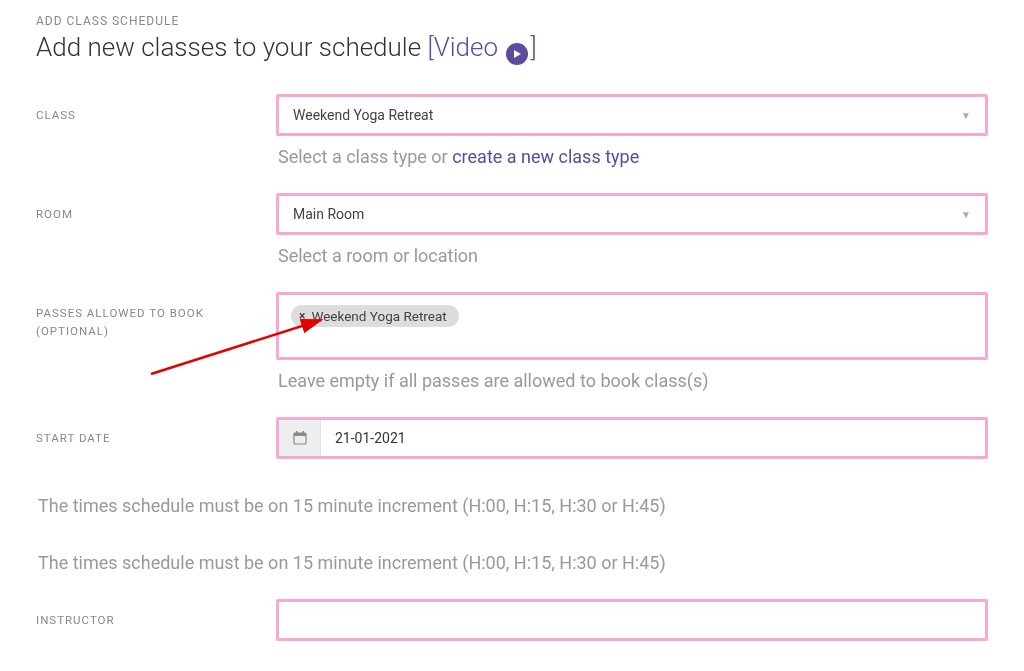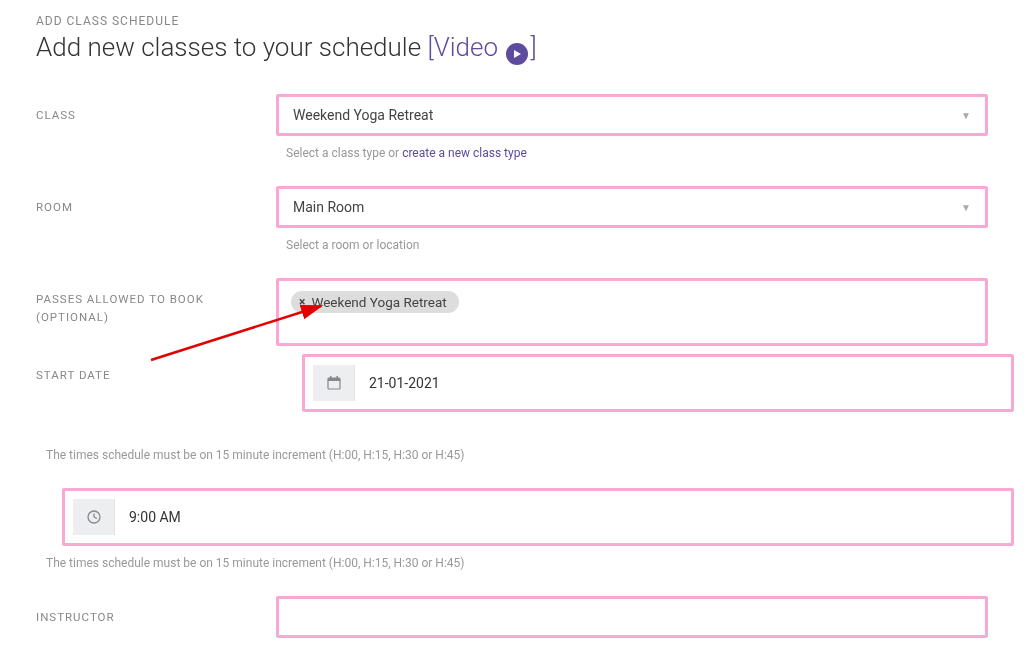"Select a class type or" .helper-text { font-size: 12px -> 18px; margin: 10px 0 18px 10px -> 10px 0 18px 2px }
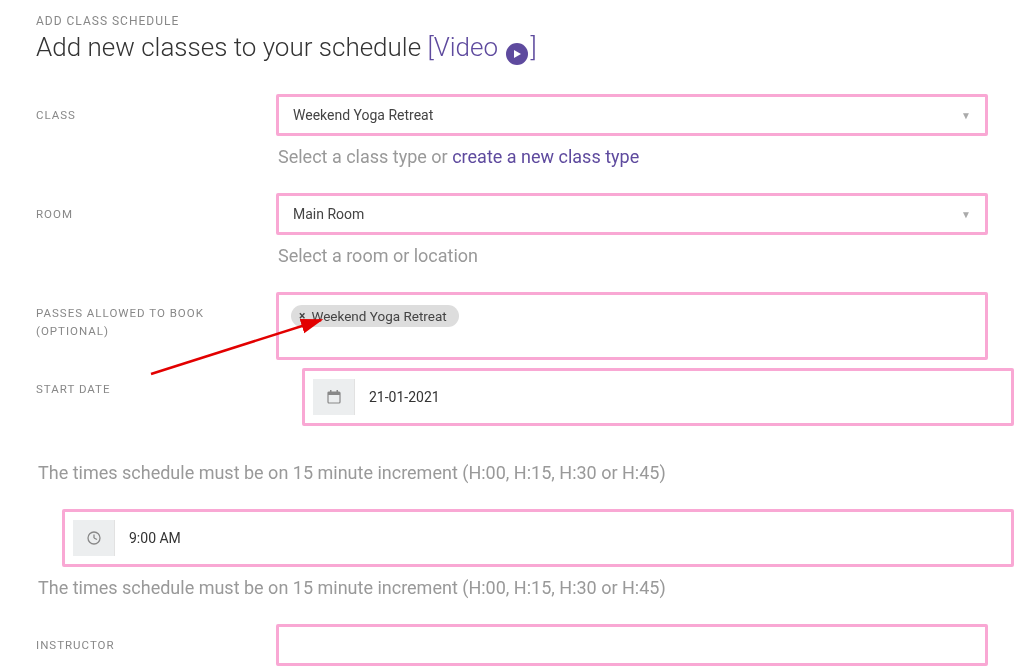"Leave empty if all passes" div.helper-text { html: none -> <div>Leave empty if all passes are allowed to book class(s)</div> }
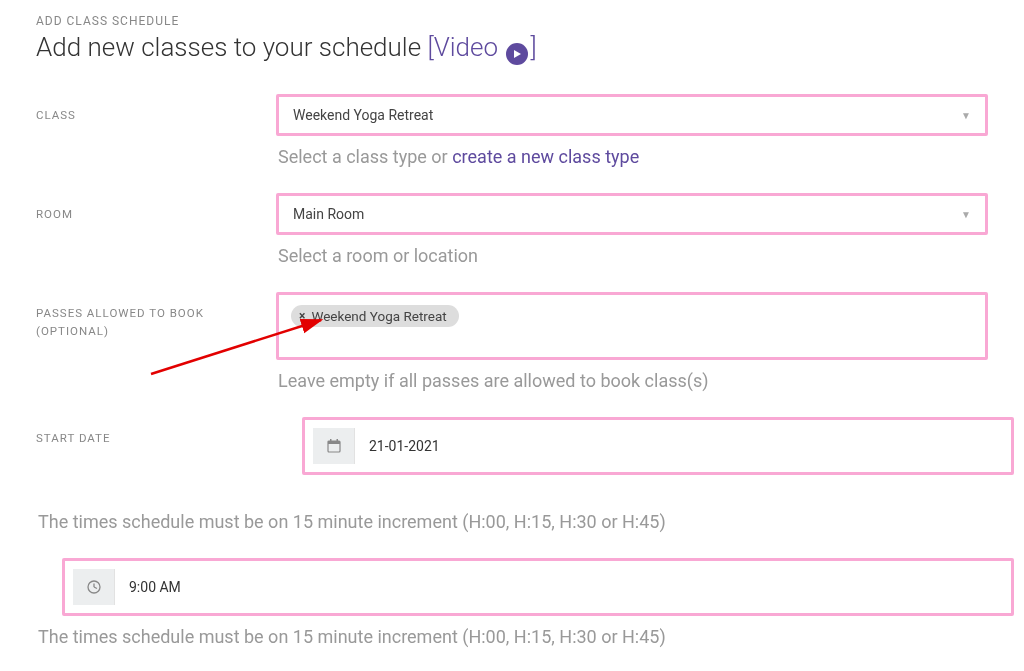"21-01-2021" .date-box { margin-left: 26px -> none; padding: 8px -> 0 }
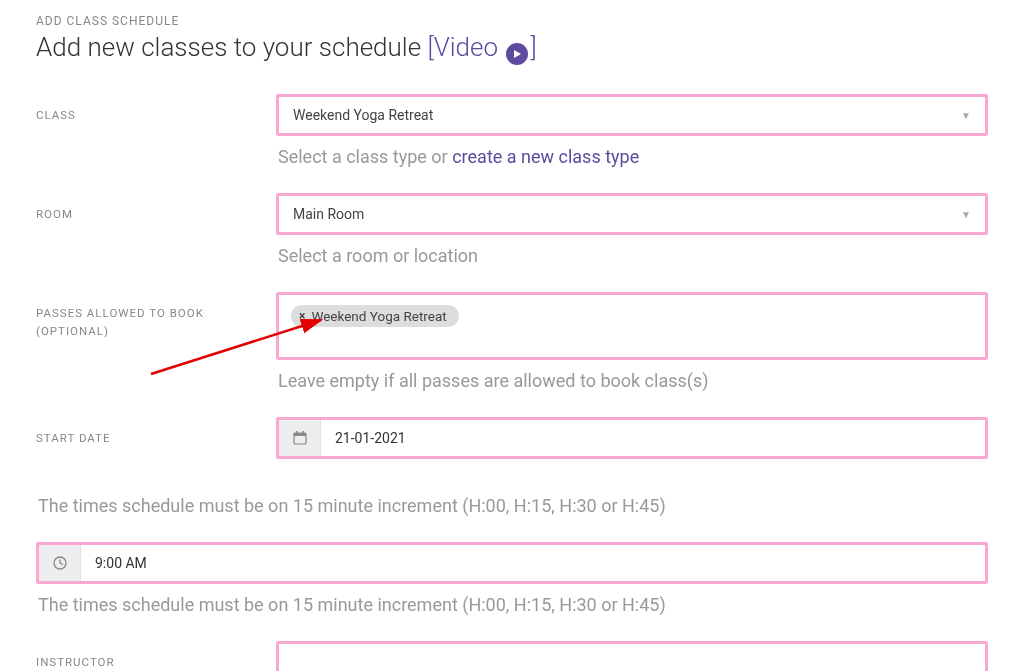"9:00 AM" div.date-box { html: <div> <div> <svg> <circle></circle> <line></line> <line></line> </svg> </div> <div>9:00 AM</div> </div> -> none }
